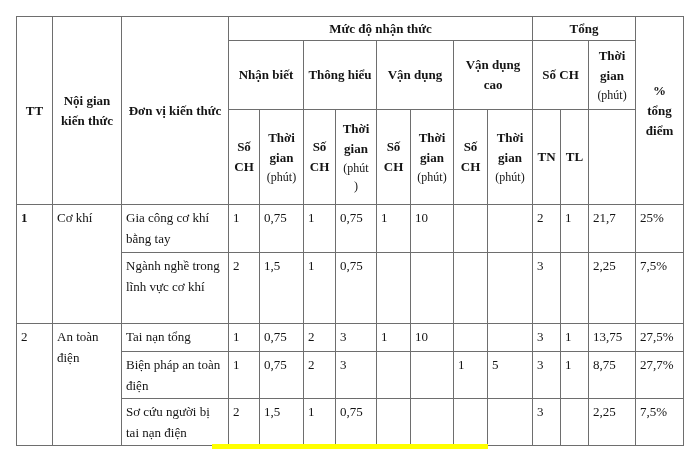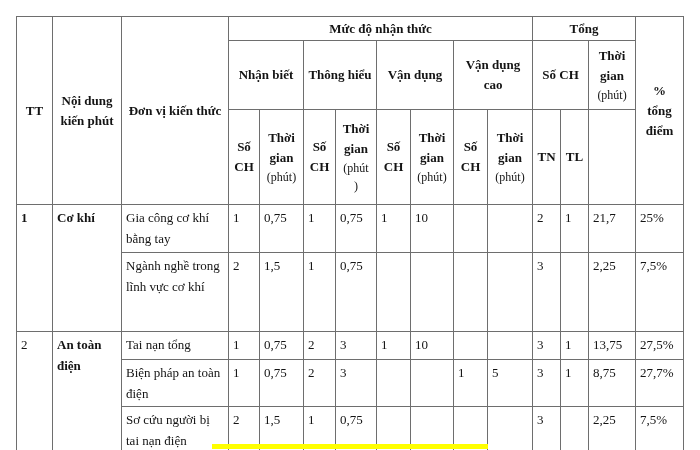"Nội dung kiến phút" th { text: dung kiến phút -> gian kiến thức }
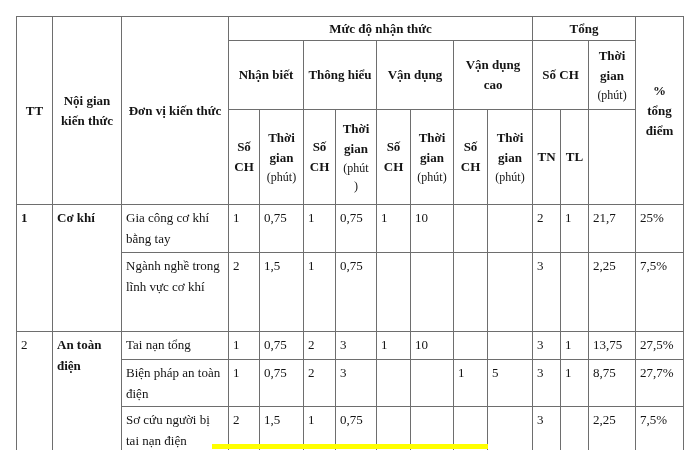"Cơ khí" .topic { font-weight: bold -> normal }
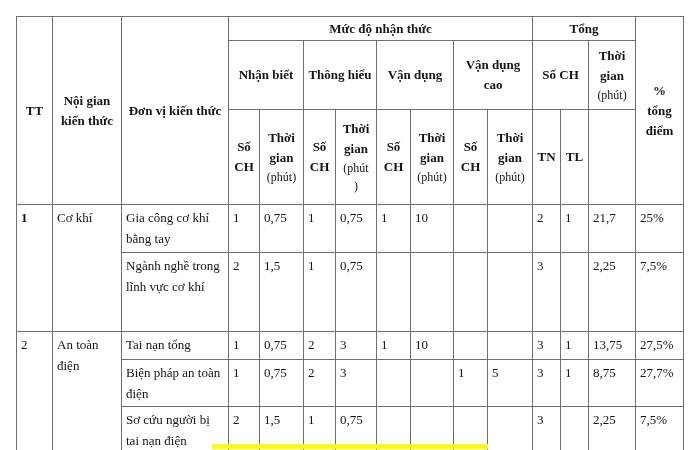"Ngành nghề trong lĩnh vực" tr.r2 { height: 79px -> 71px }
